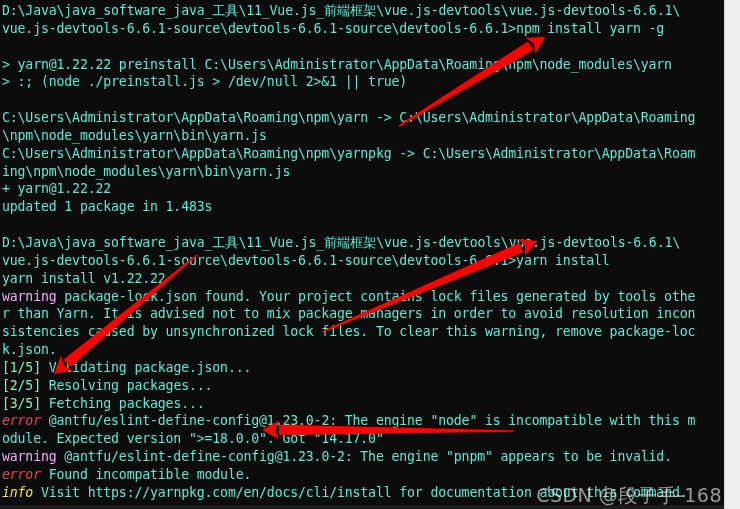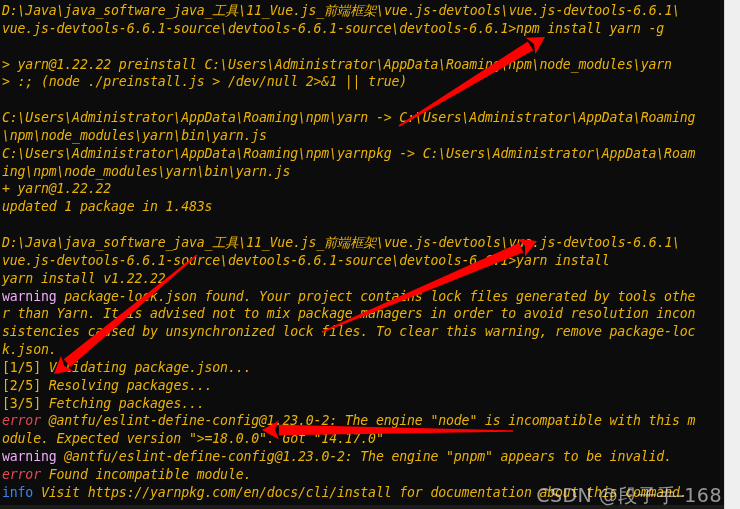"D:\Java\java_software_java_工具\11_Vue.js_" .c-def { color: #eab308 -> #5eead4; font-style: italic -> none }
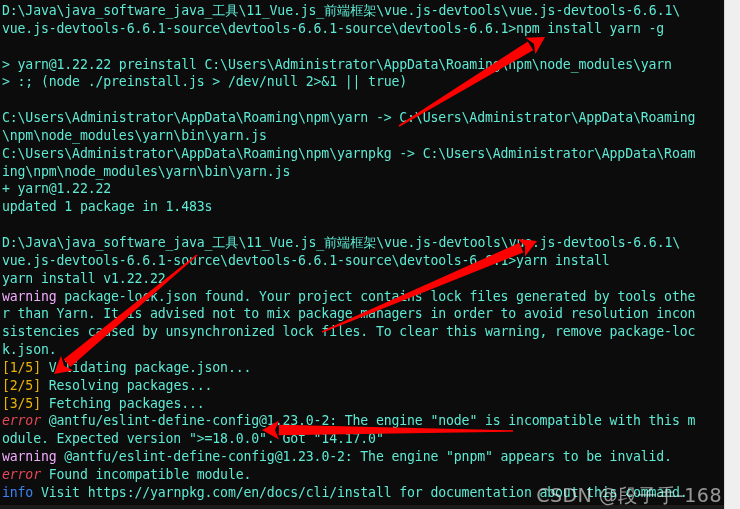"[1/5]" .c-dim { color: #eab308 -> #86efac }
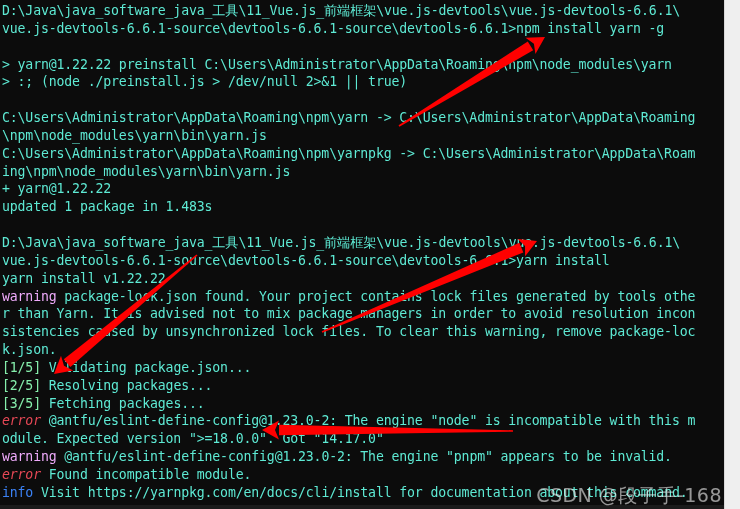"info" .c-info { color: #3b82f6 -> #fde047; font-style: none -> italic }
